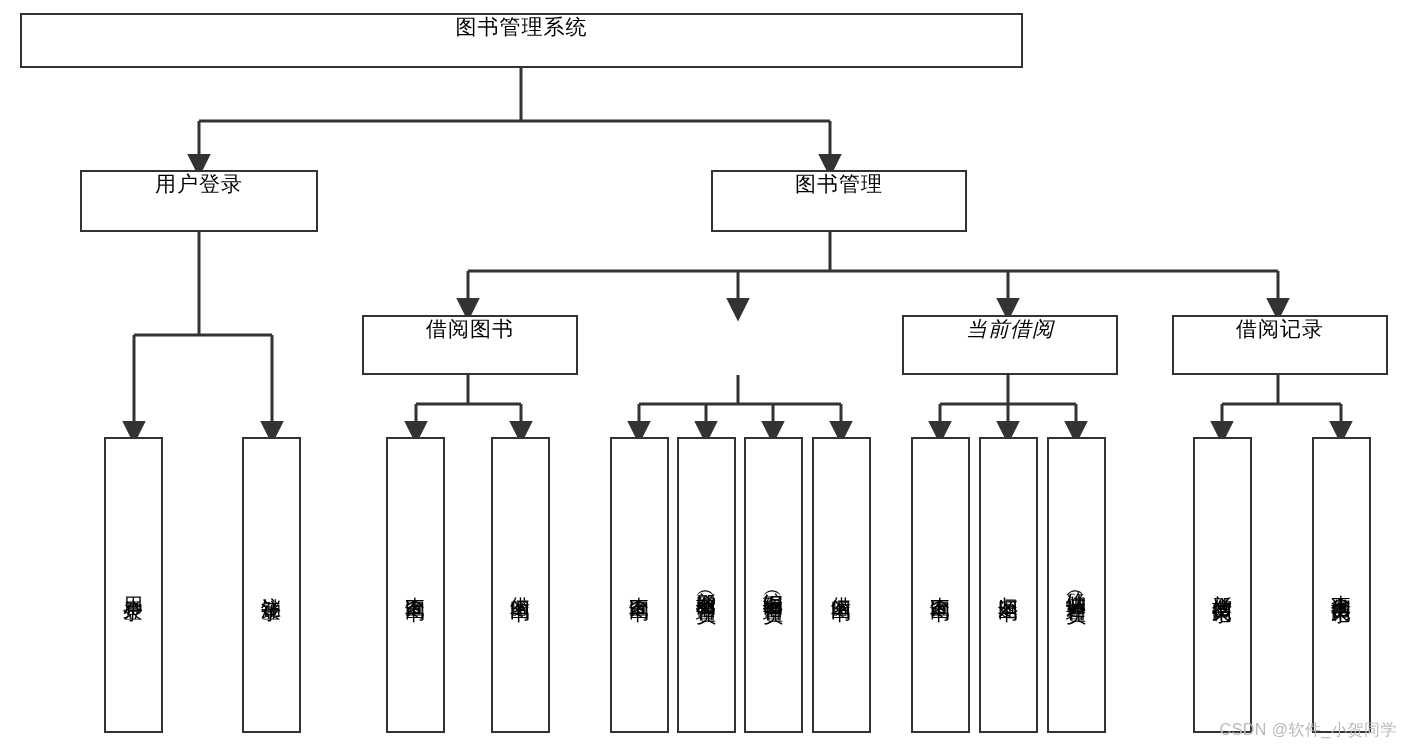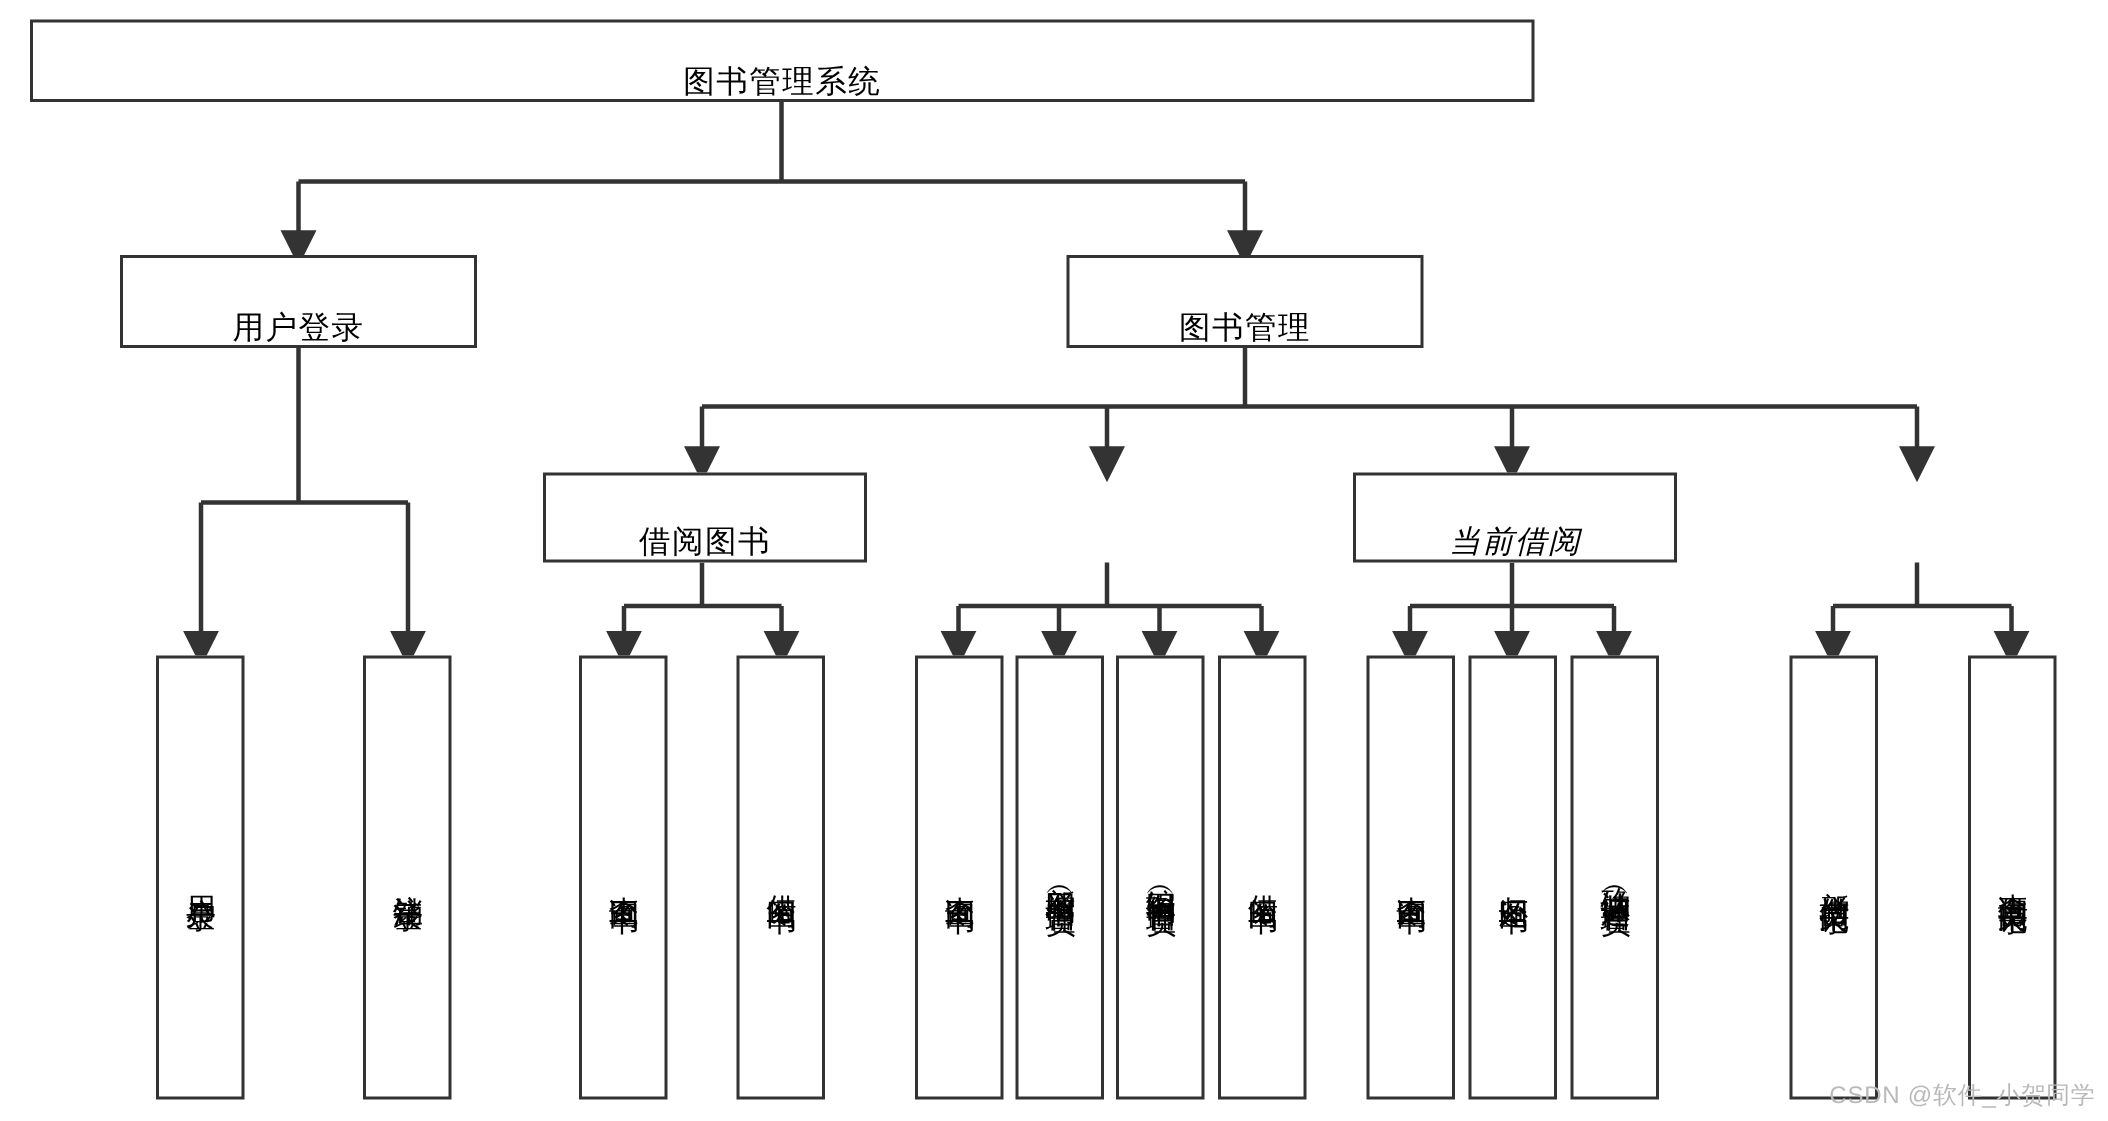"图书管理系统" .node { align-items: flex-end -> flex-start }
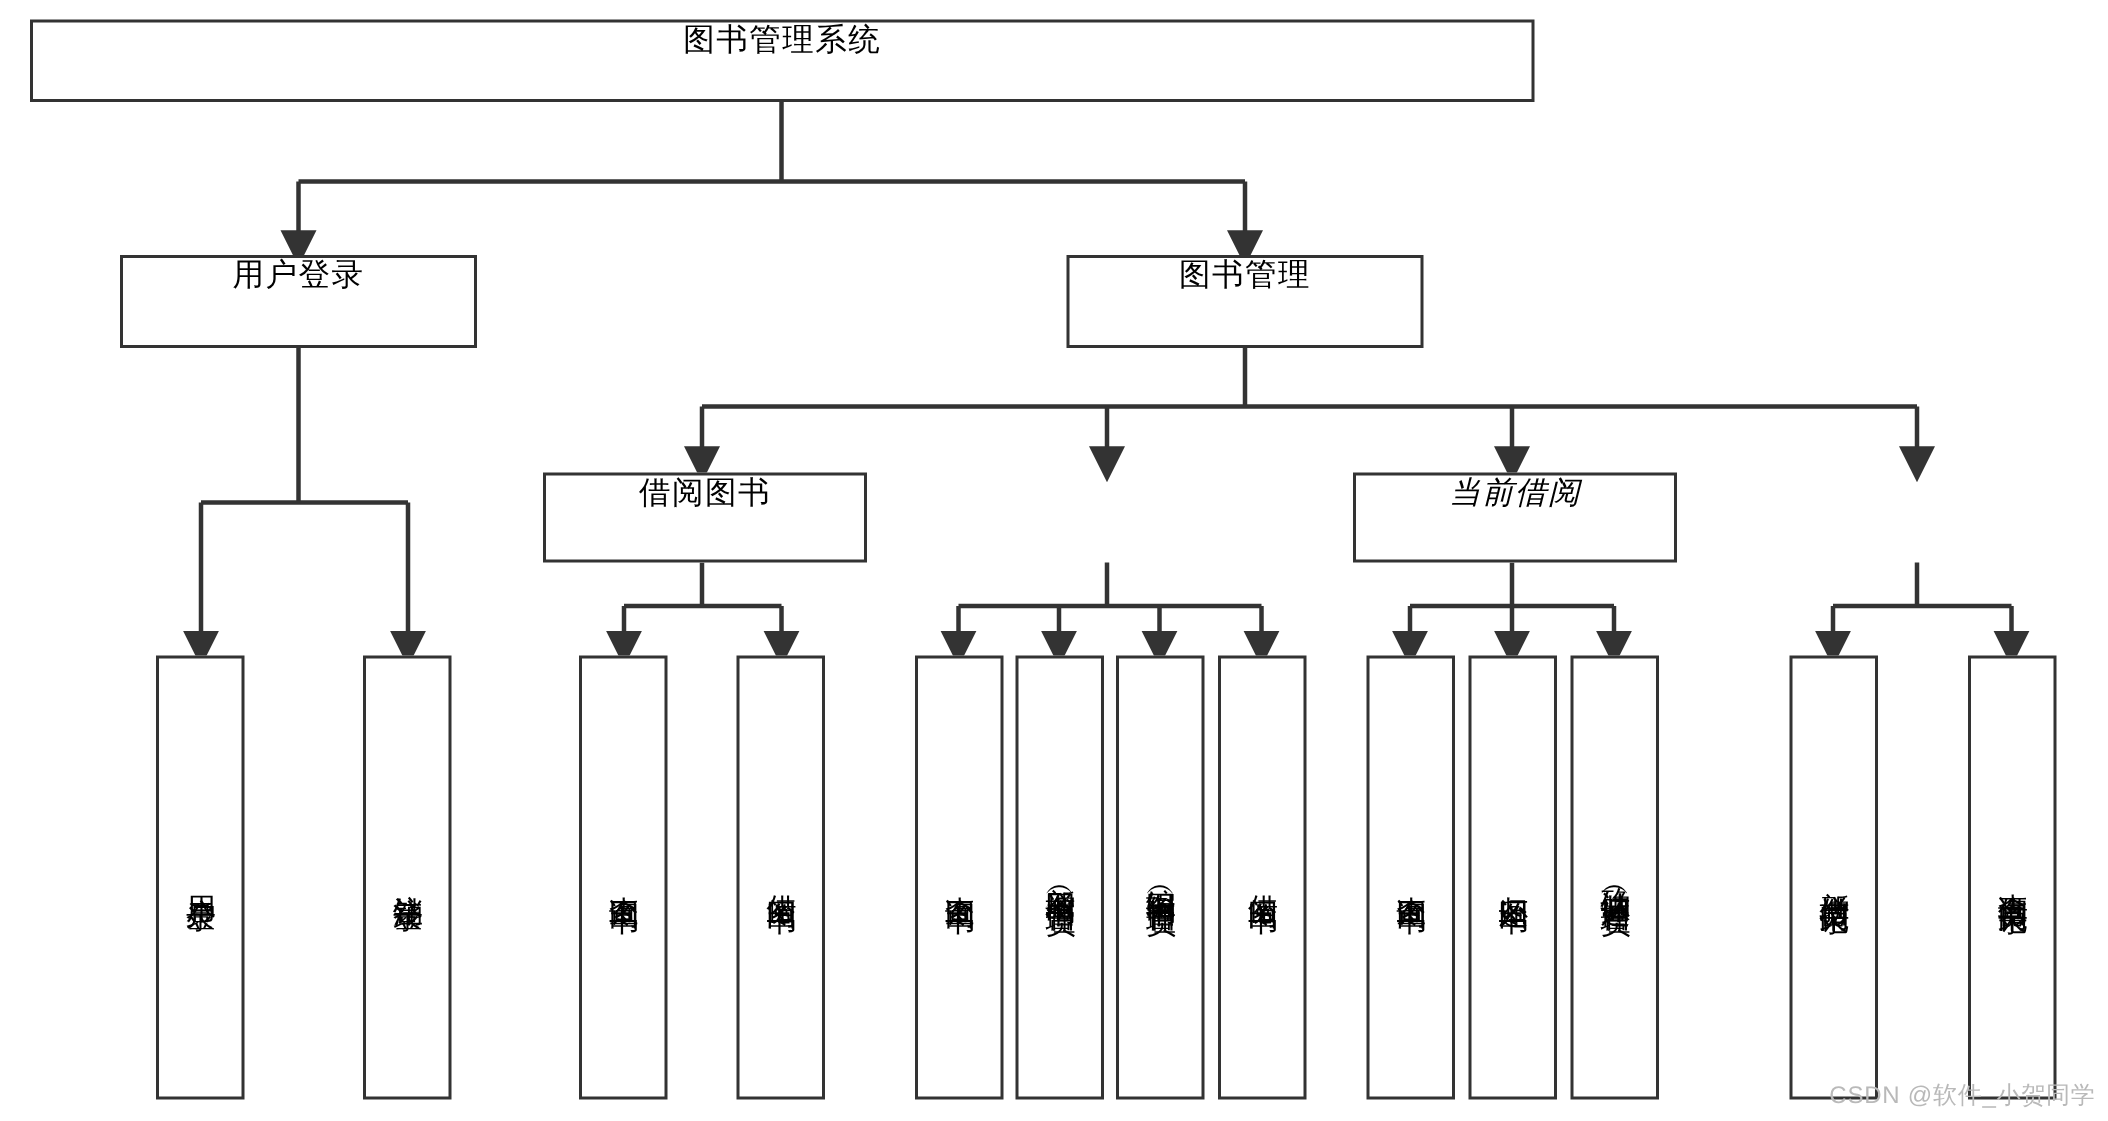"图书管理" div.node { width: 238px -> 256px }
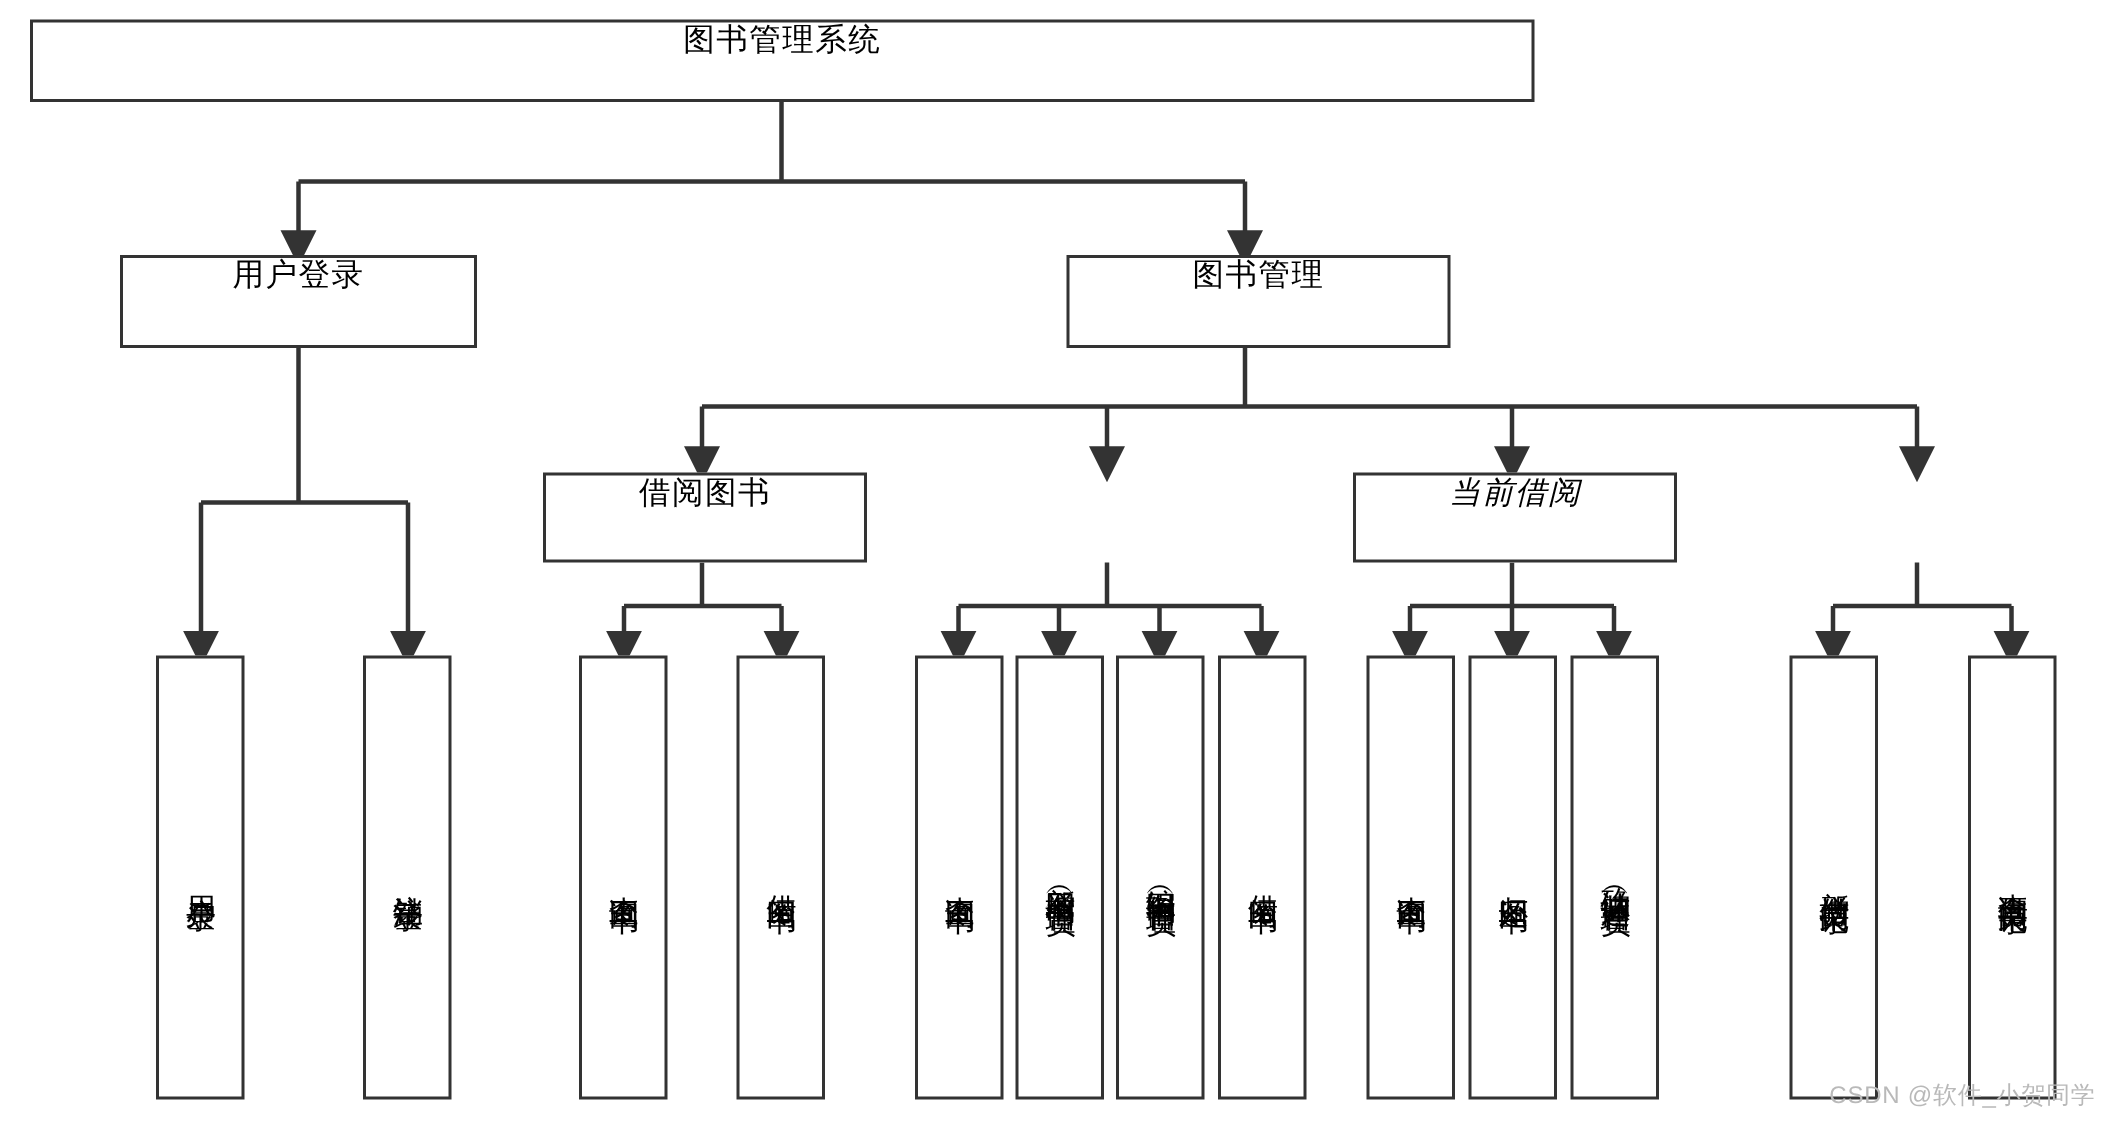"借阅记录" div.node { html: none -> <div> <span>借阅记录</span> </div> }
